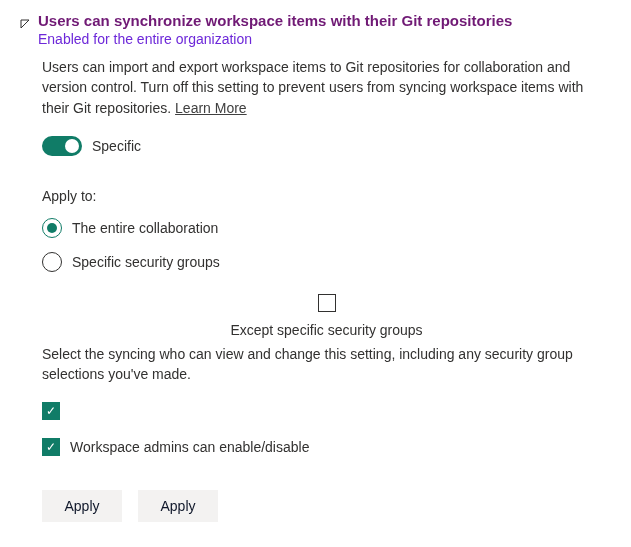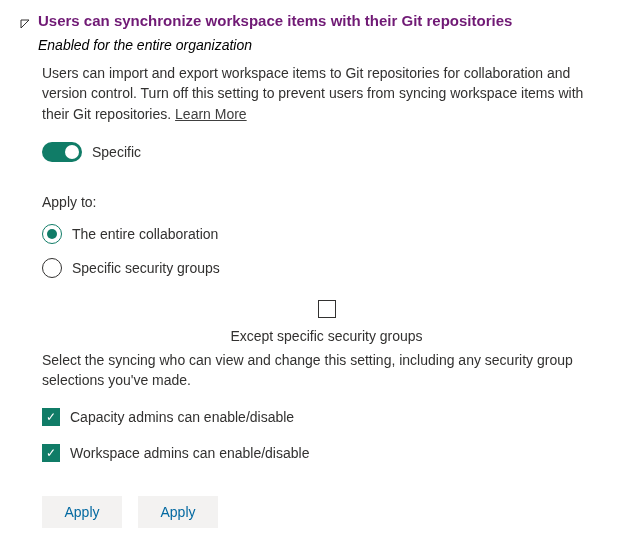"Enabled for the entire organization" .subtitle { color: #000000 -> #6d28d9; font-style: italic -> none; margin: 8px 0 0 0 -> 2px 0 0 0 }
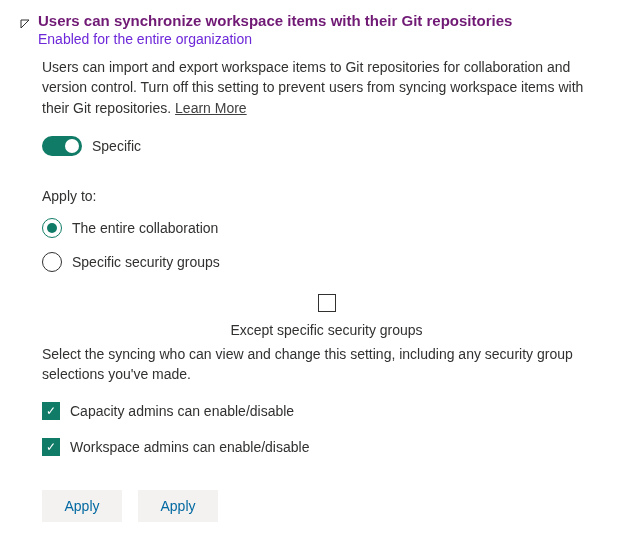"Capacity admins can enable/disable" span { html: <span>Capacity admins can enable/disable</span> -> none }
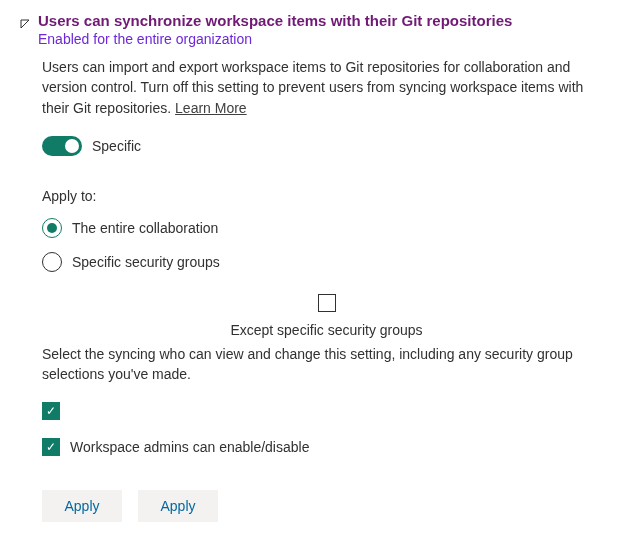"Apply" .btn { color: #0369a1 -> #0f172a }
